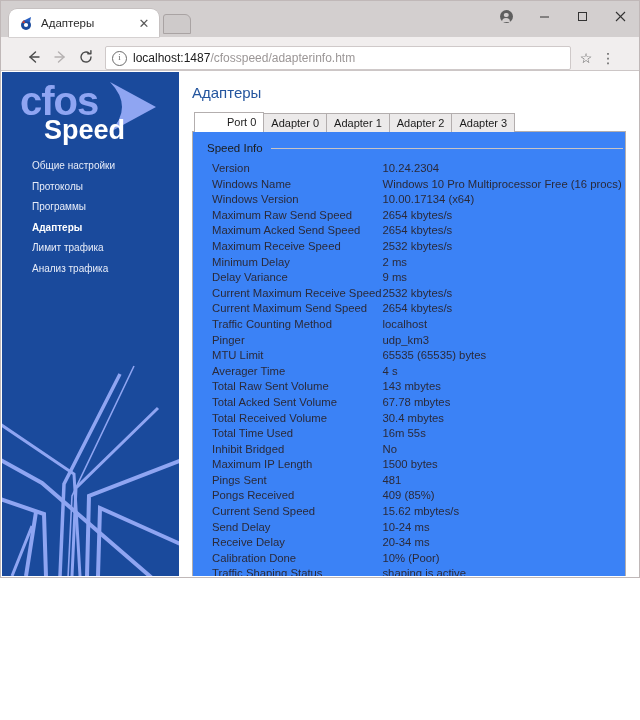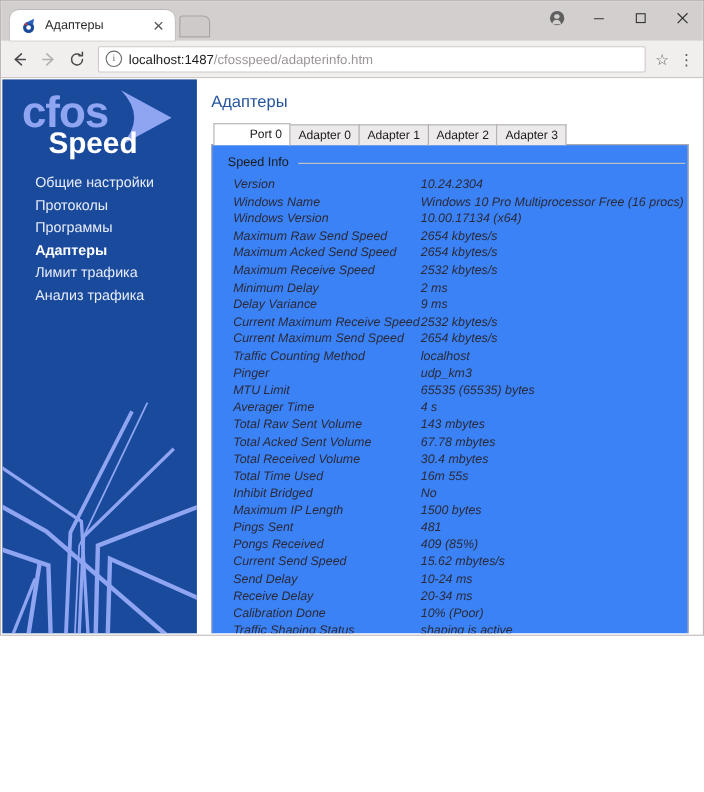"localhost:1487/cfosspeed/adapterinfo.htm" .toolbar { align-items: center -> flex-end; padding: 0 4px -> 0 20px }
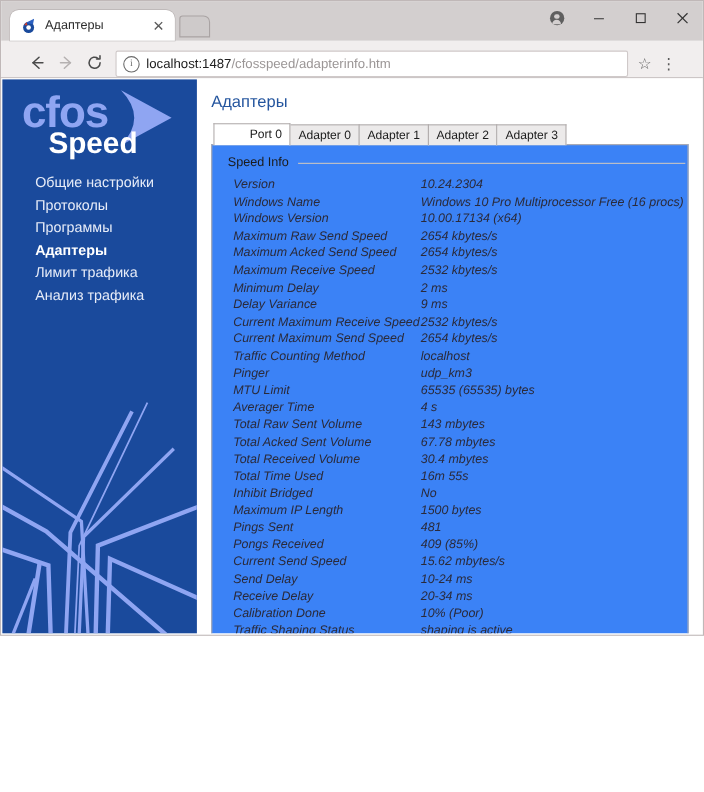"Общие настройки" .navitem { font-size: 13px -> 10px }
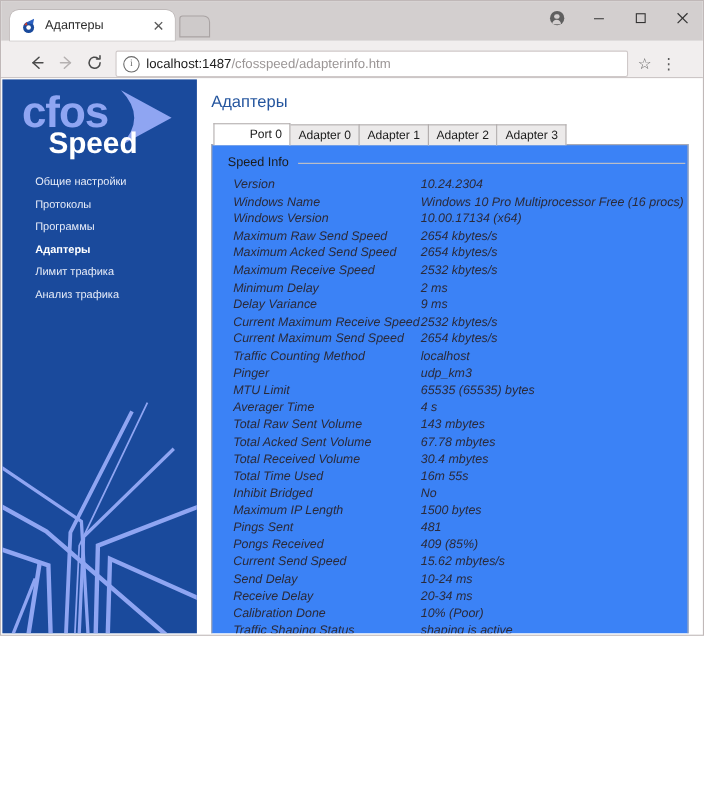"Version" table.info td { font-style: italic -> none }
